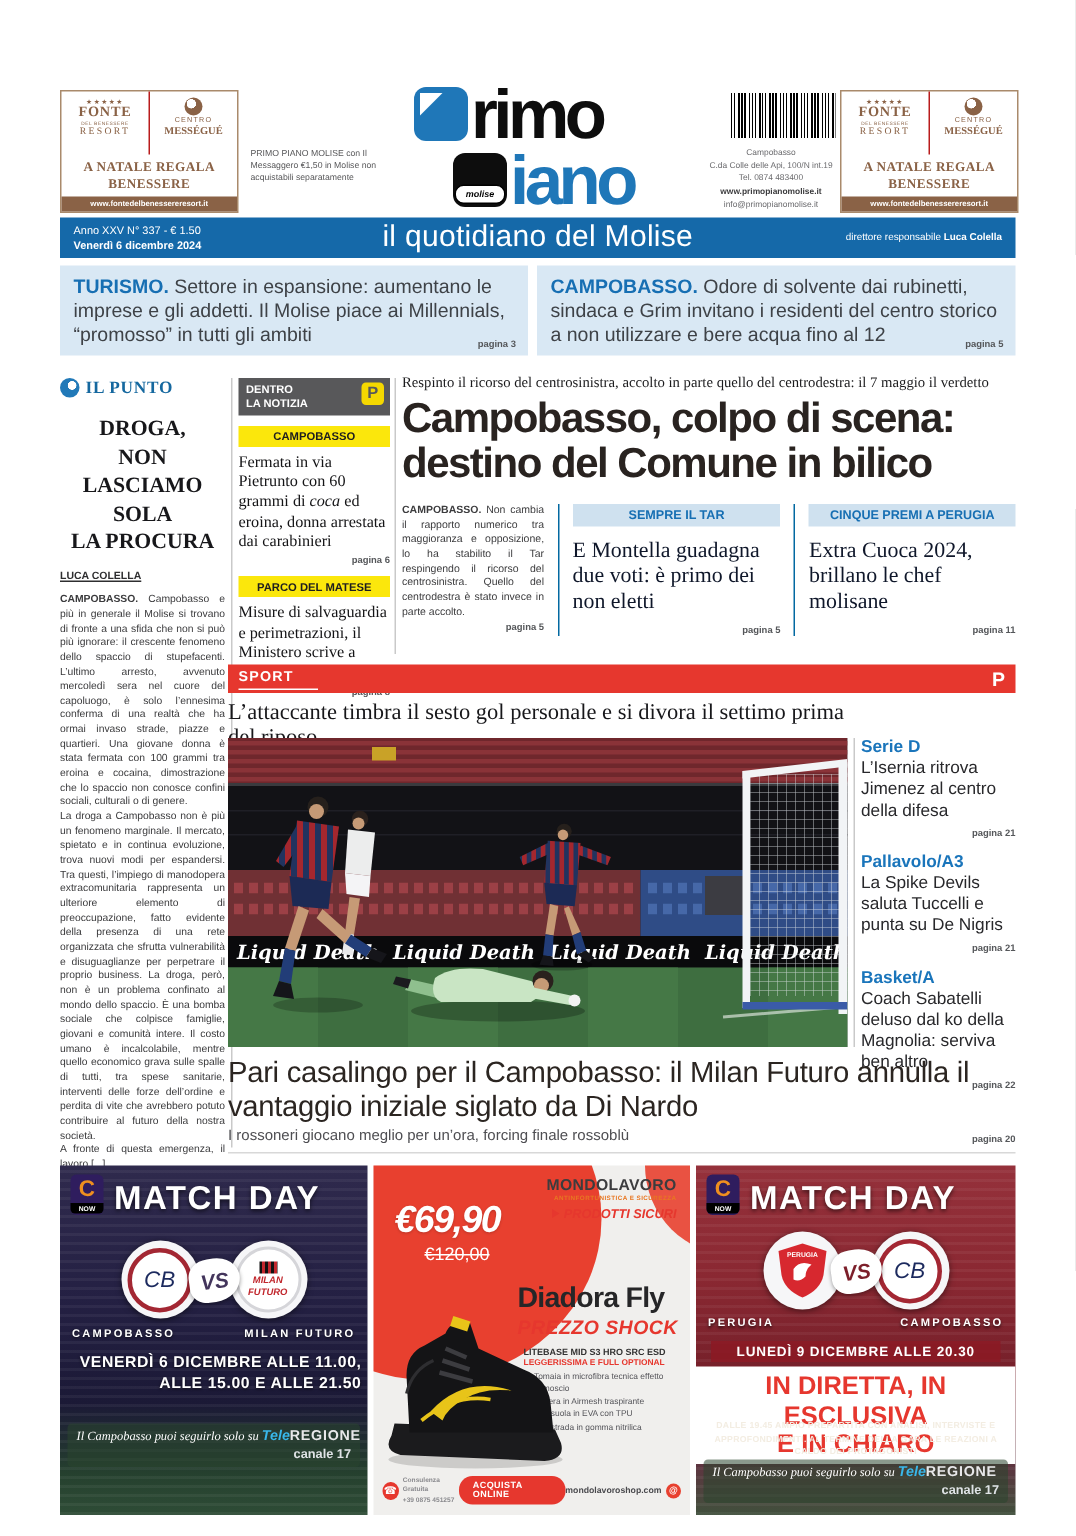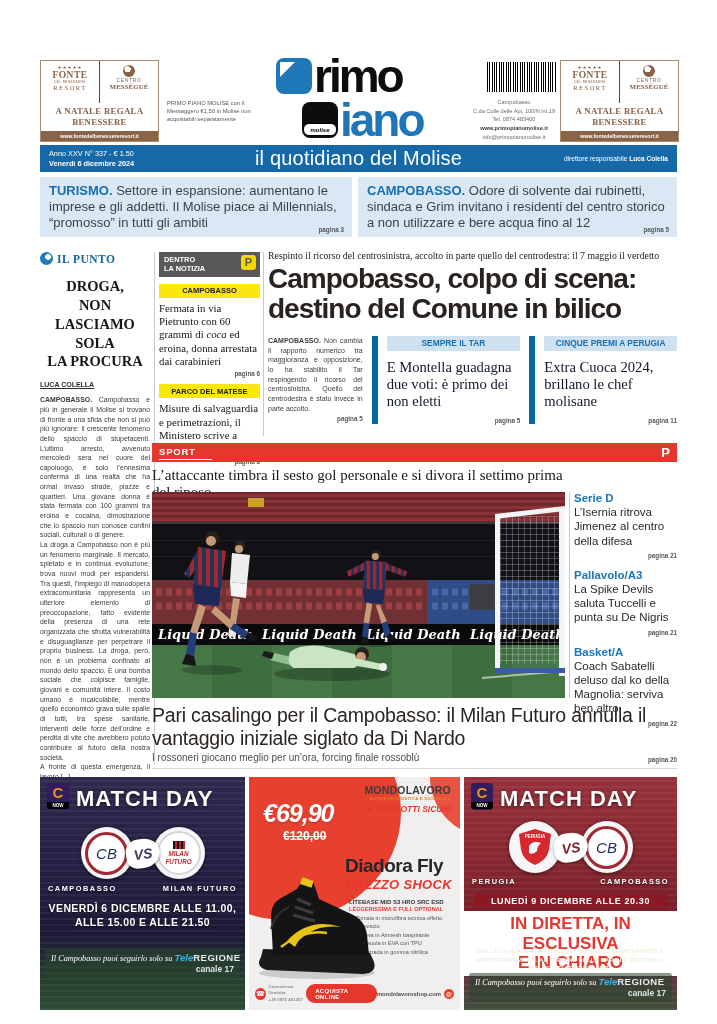"SEMPRE IL TAR" .ms-col { border-left: 6px solid #0369a1 -> 1px solid #0369a1 }
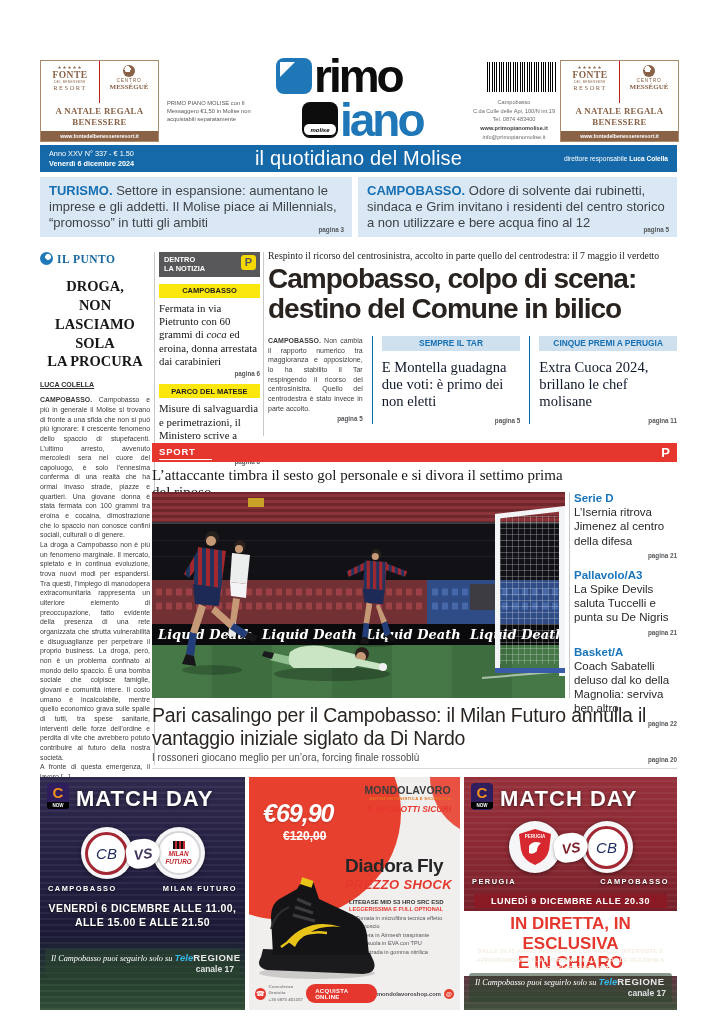"€120,00" .mlv-old { font-weight: bold -> normal }
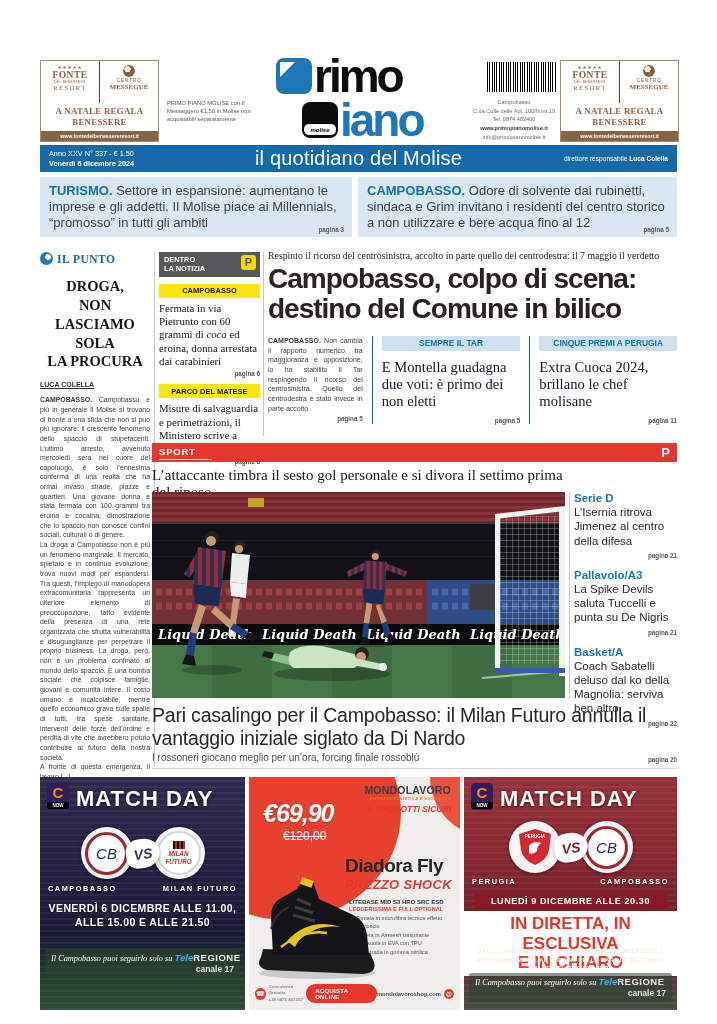"VENERDÌ 6 DICEMBRE ALLE 11.00," .sched1 { text-align: center -> right }
